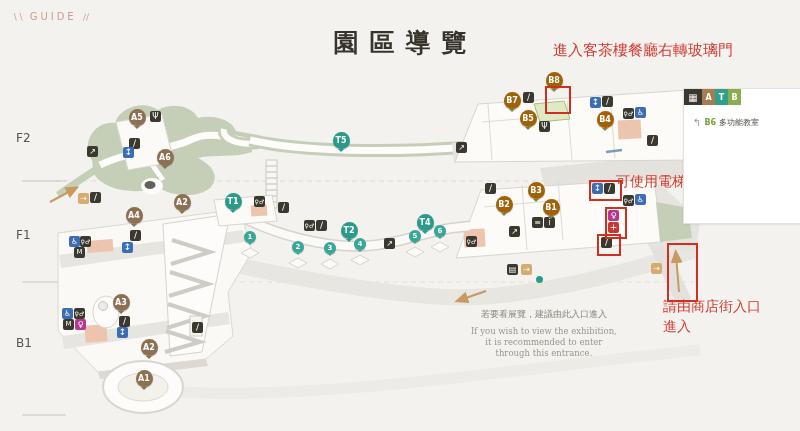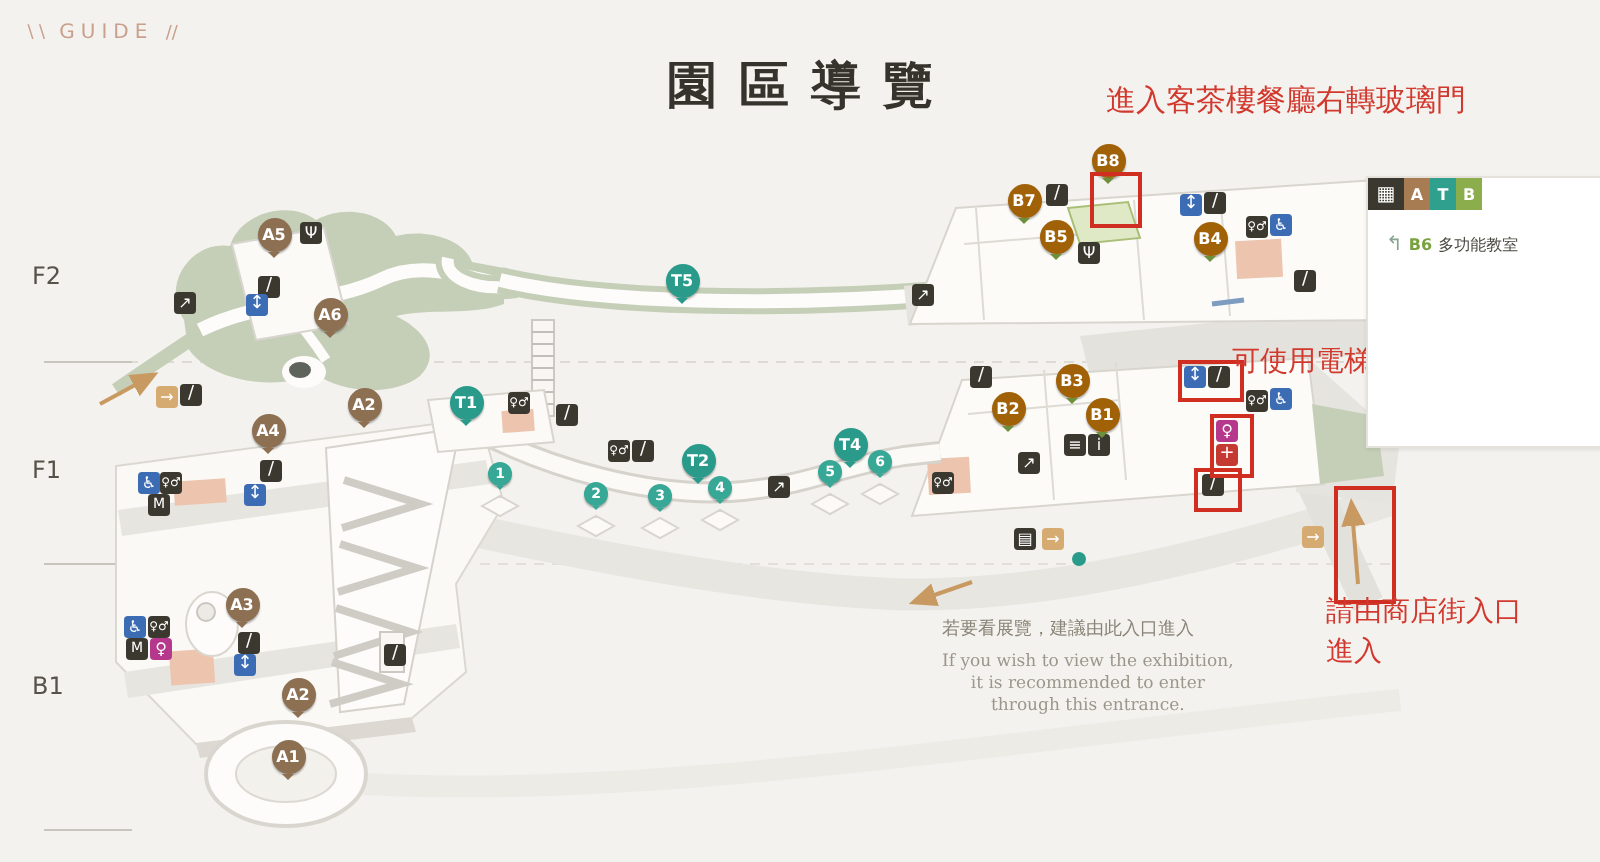"若要看展覽，建議由此入口進入" .ent-zh { text-align: none -> center }
